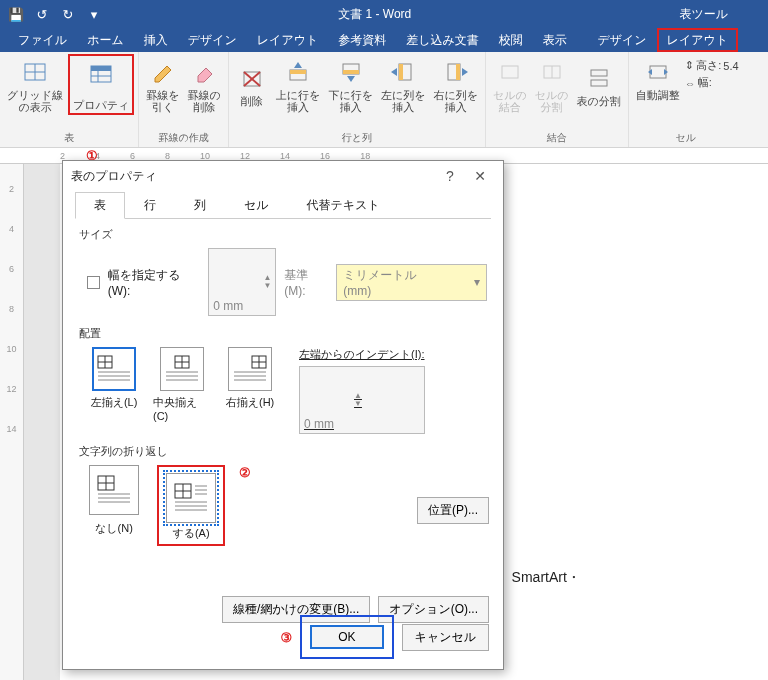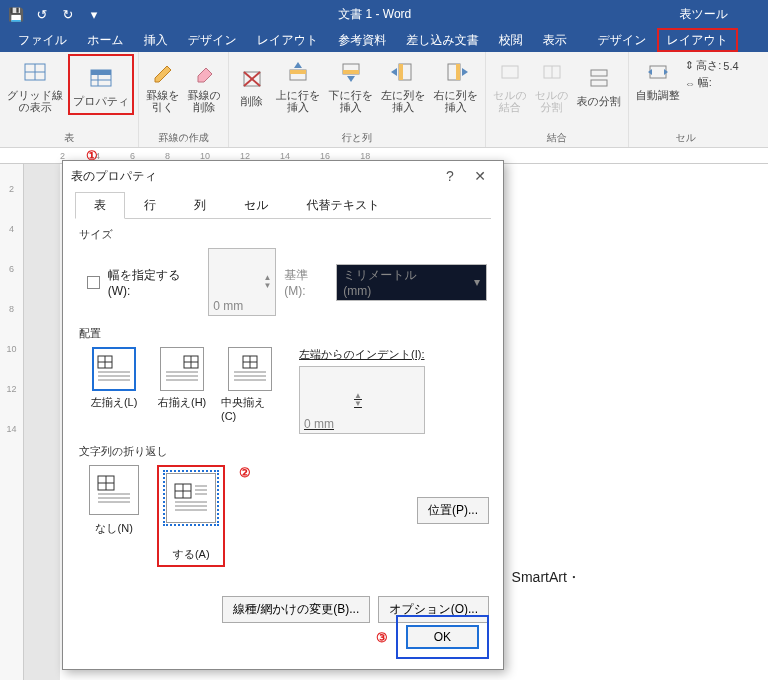"プロパティ" .hl-red { justify-content: none -> space-between }
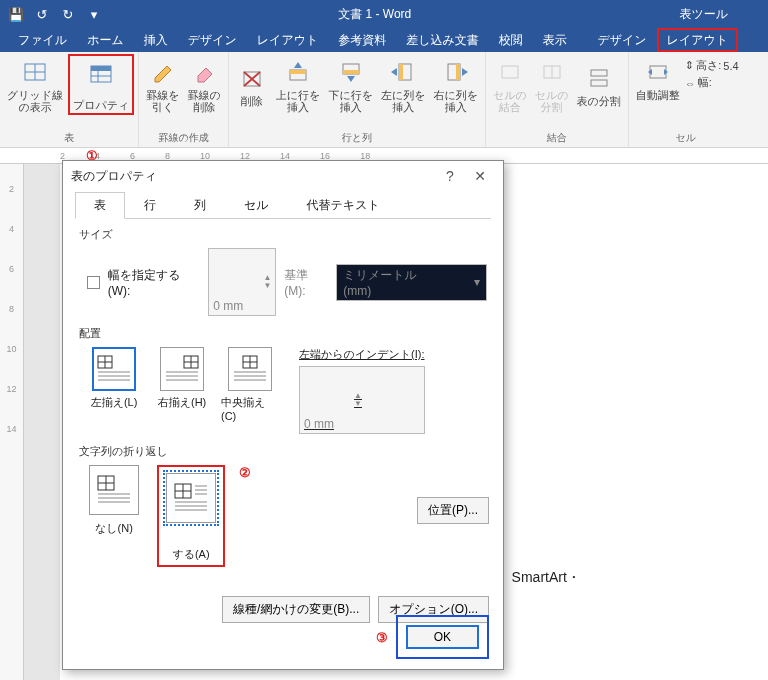"ミリメートル (mm)" .combo { background: #0f172a -> #fef9c3 }
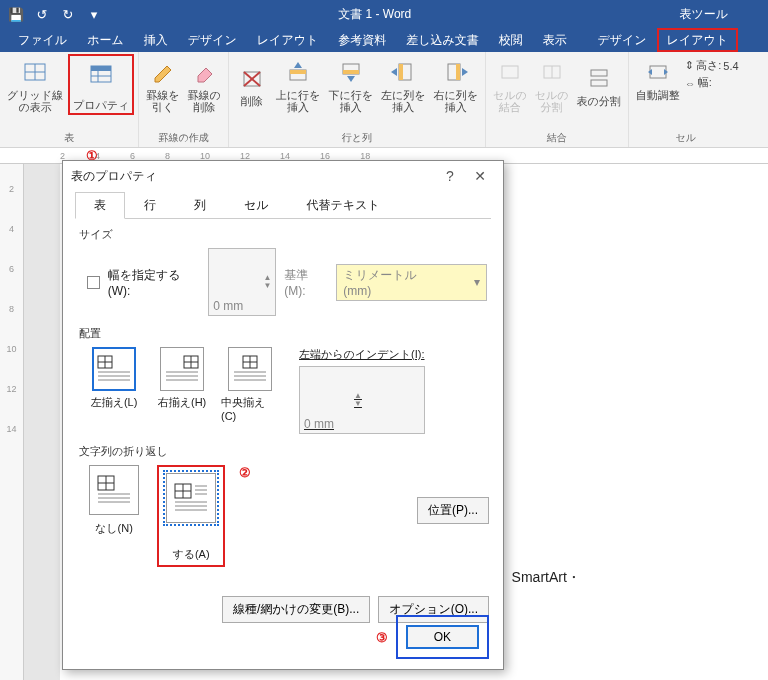"右揃え(H)" div.align-item { order: before "中央揃え(C)" -> after "中央揃え(C)" }
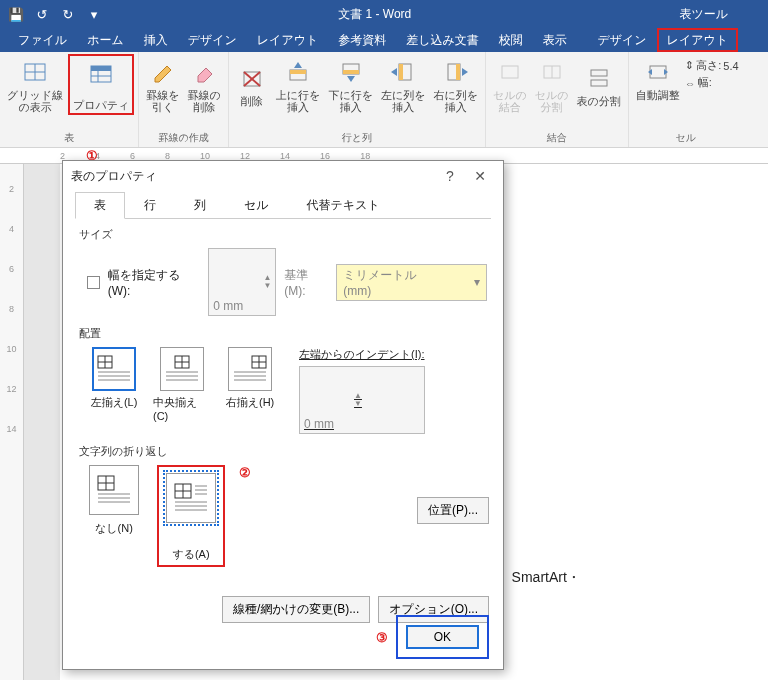"する(A)" span { margin-top: 21px -> 0 }
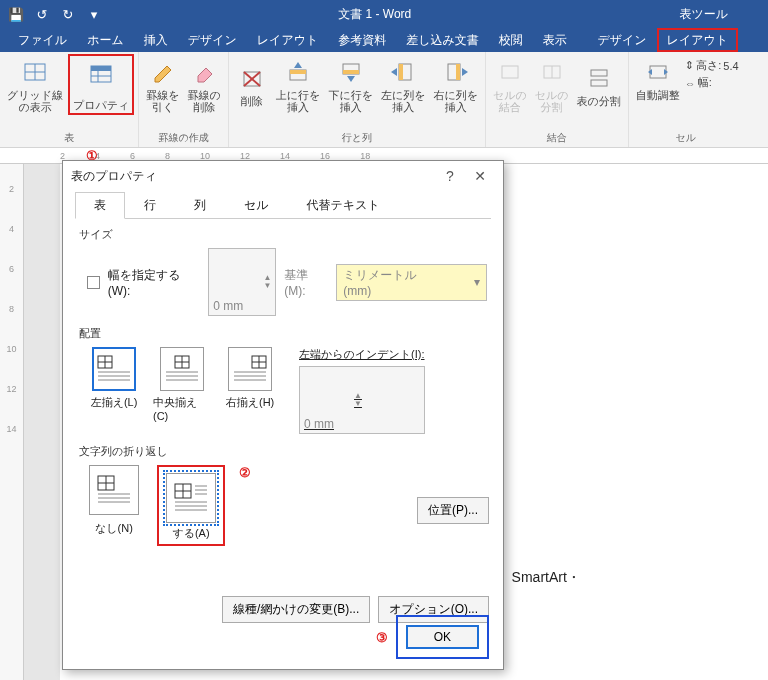"キャンセル" button.cancel { html: none -> <button>キャンセル</button> }
